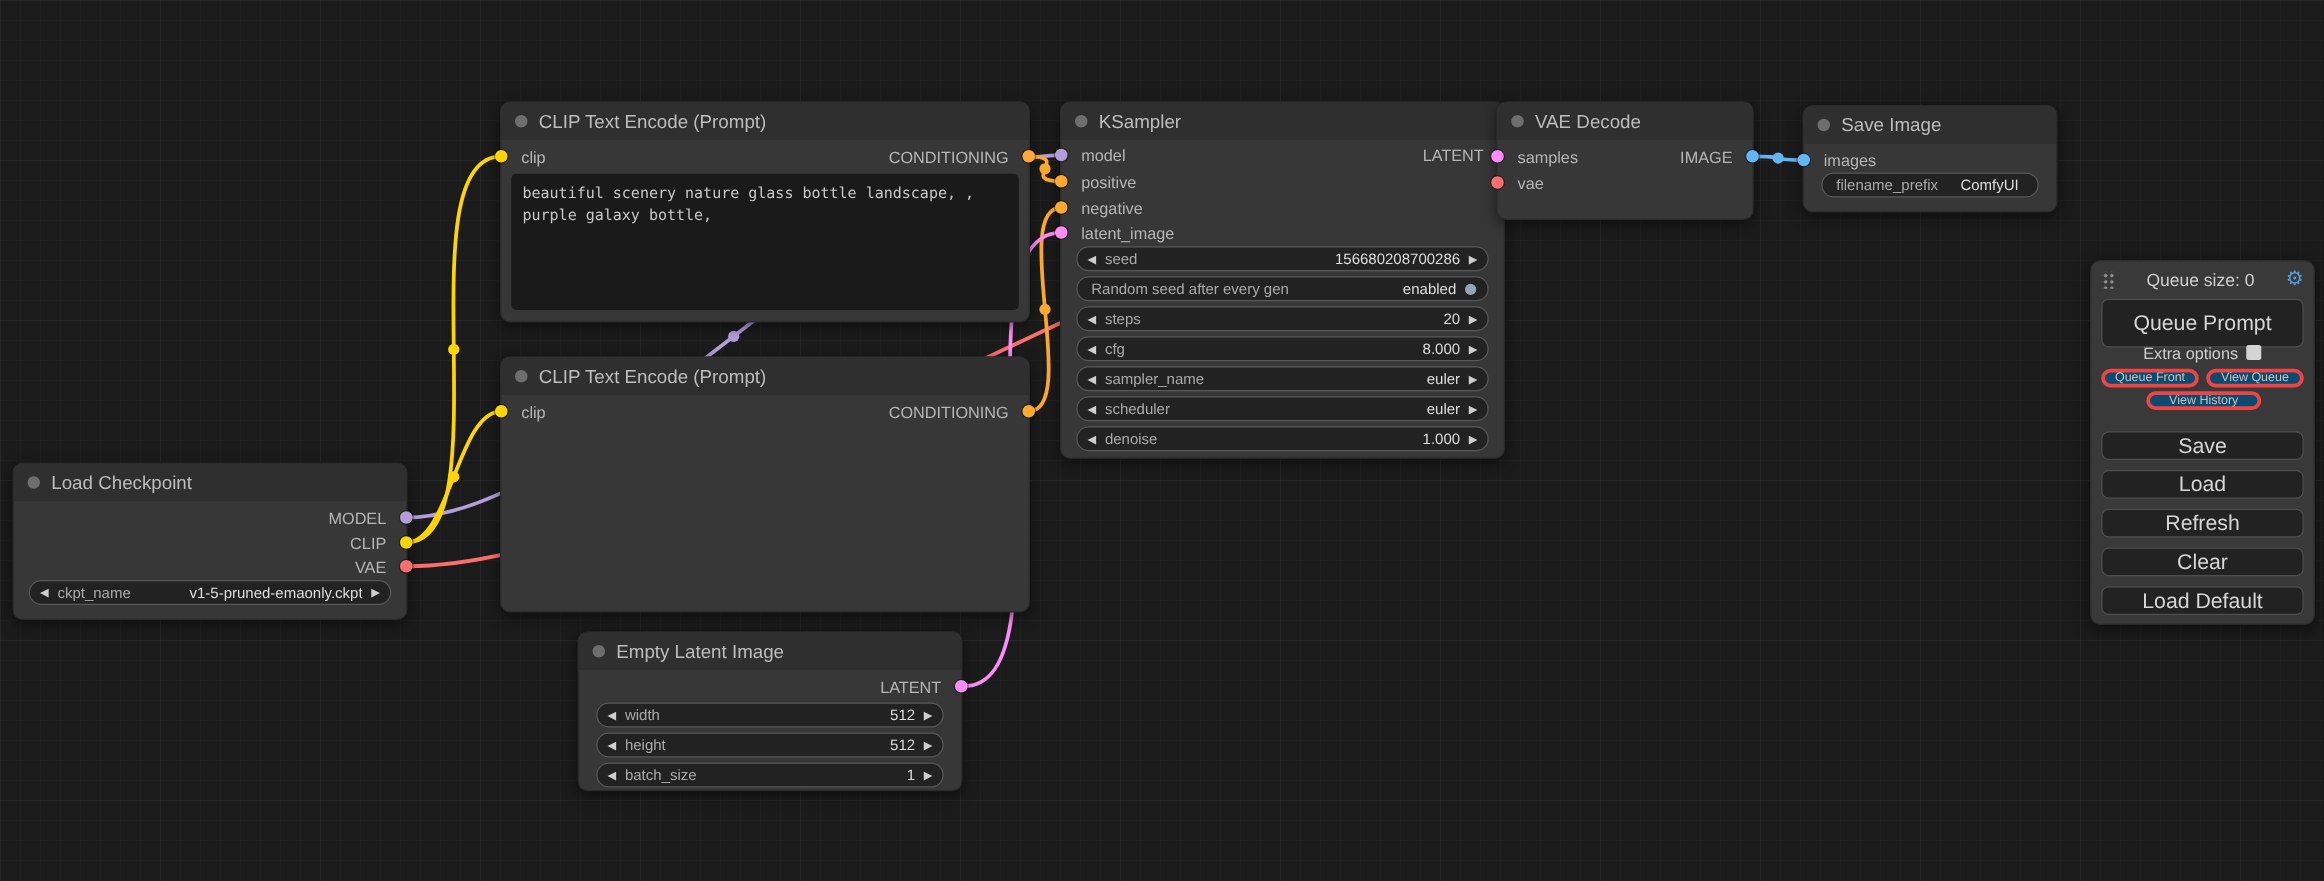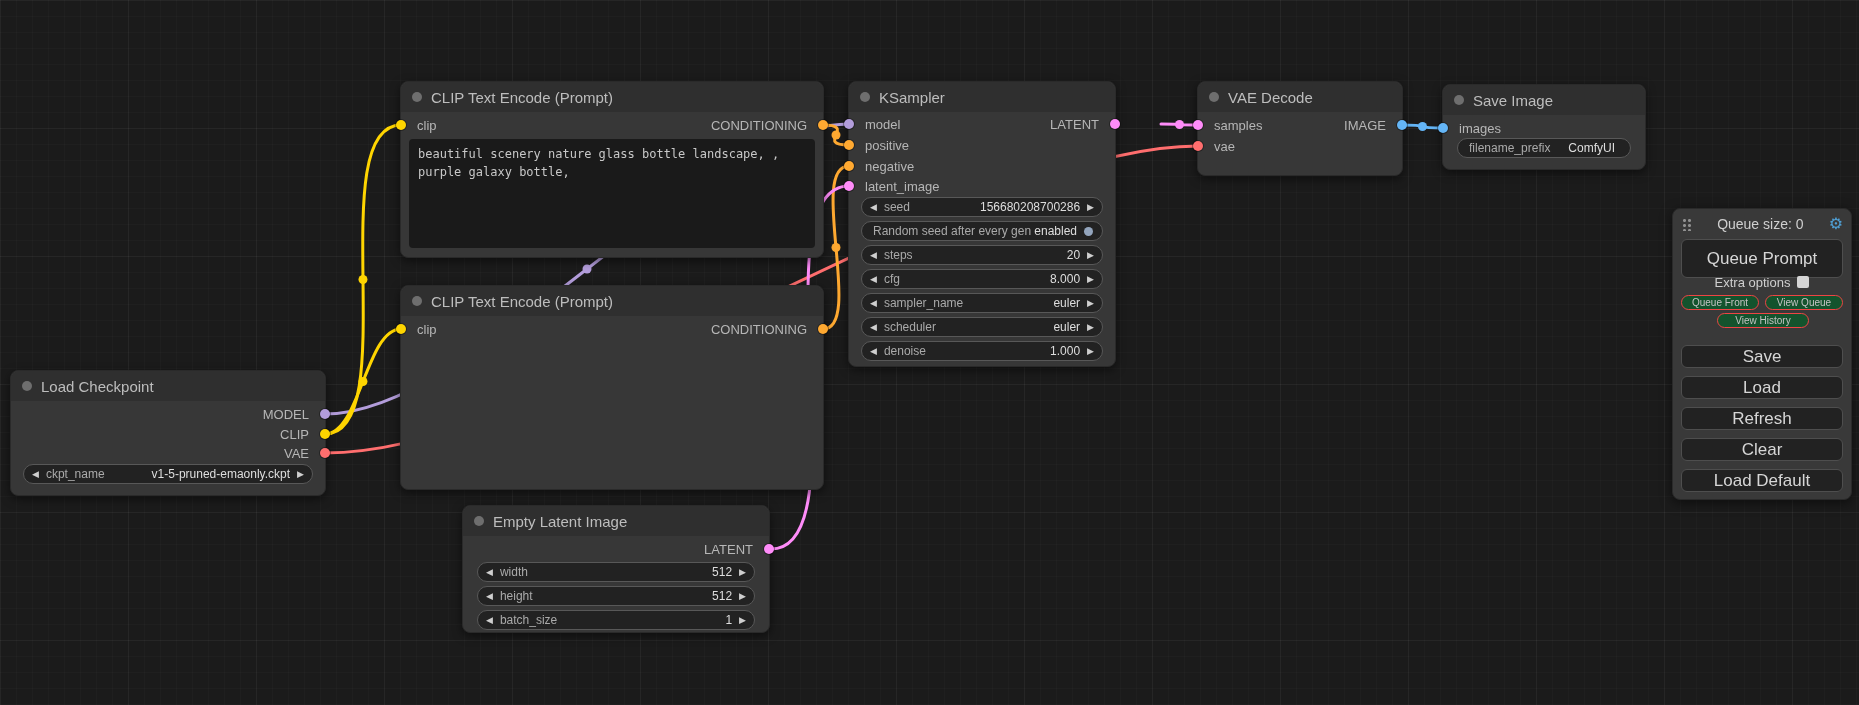"KSampler" div.node { width: 268px -> 356px }
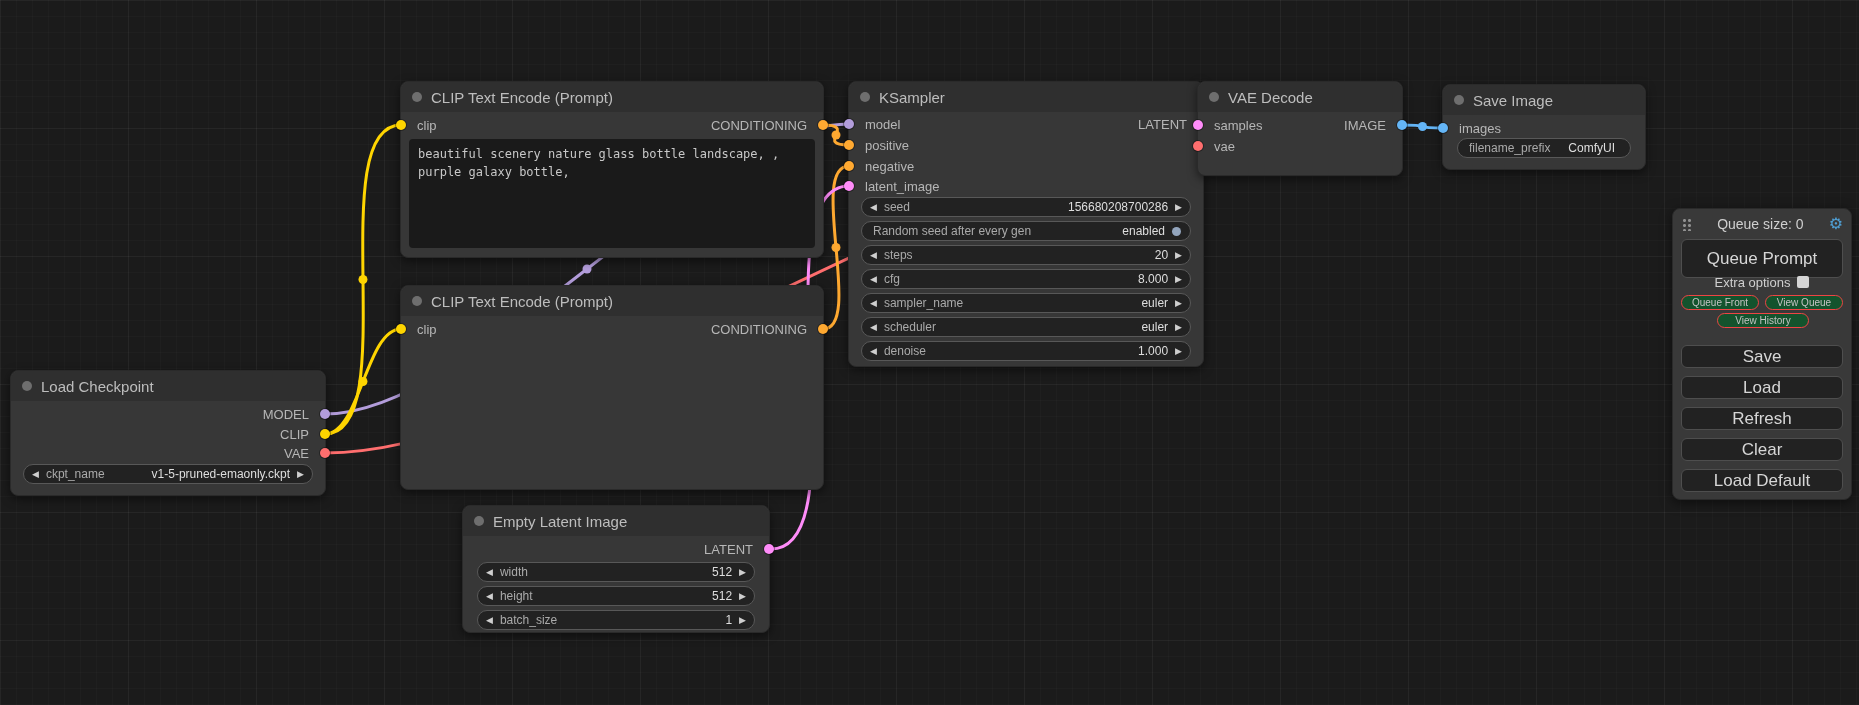"Queue Front" .qp-small { background: #14532d -> #0c4a6e; border: 1px solid #ef4444 -> 3px solid #ef4444 }
